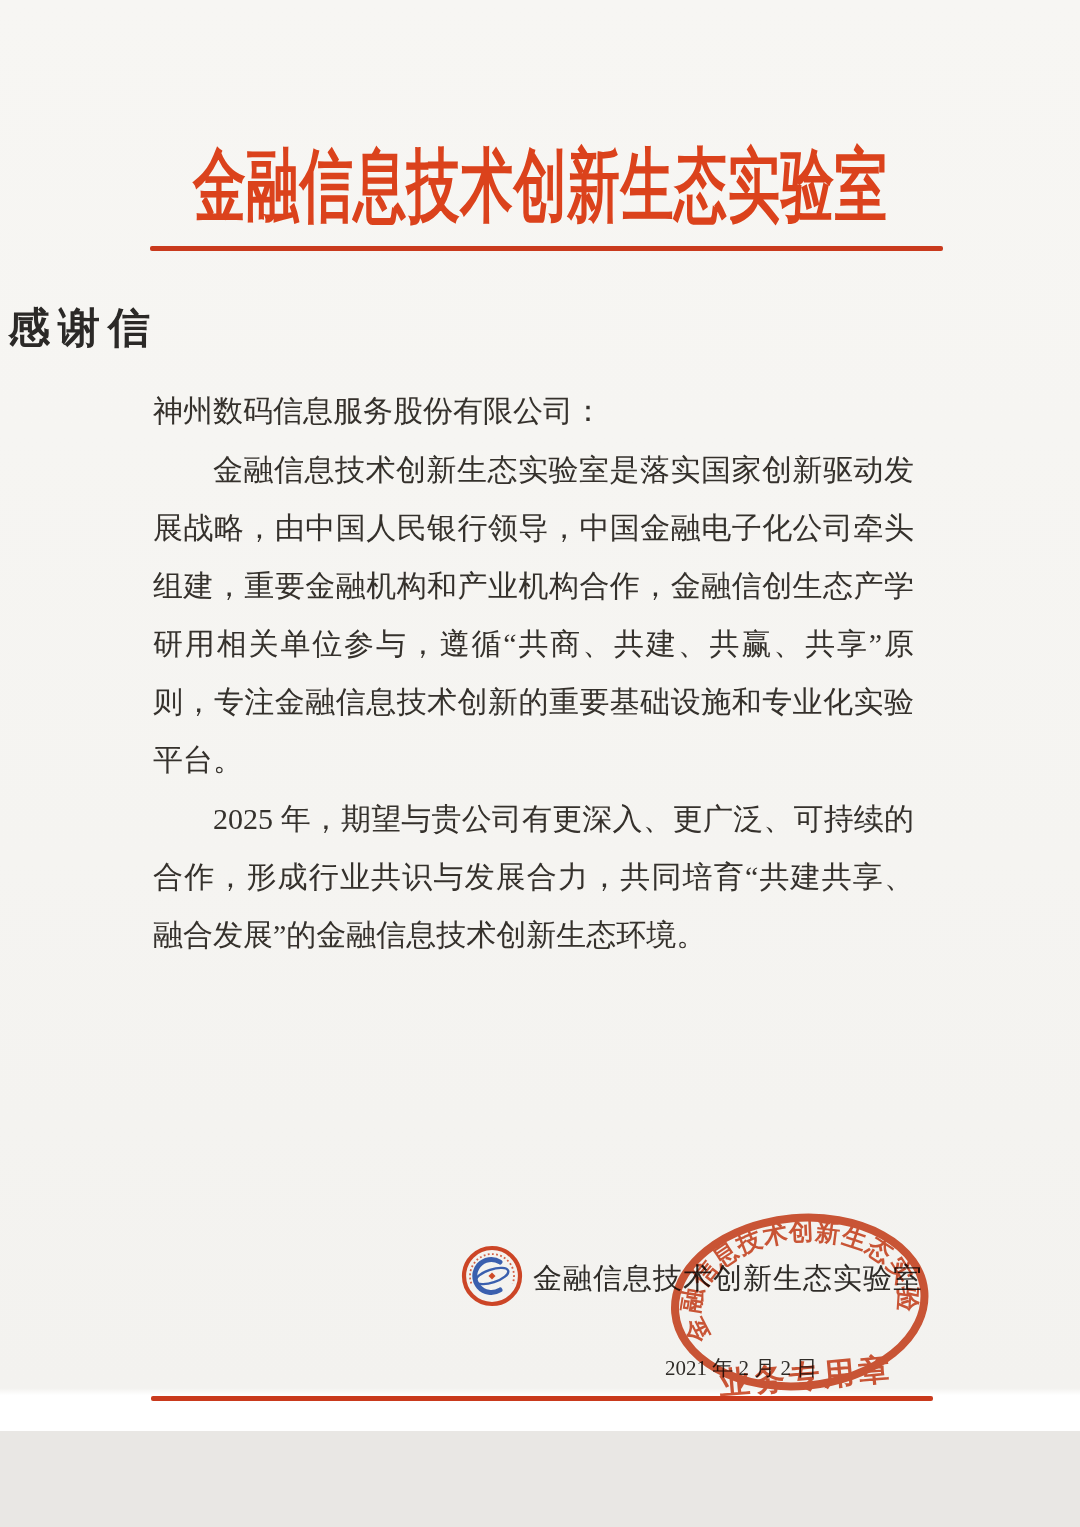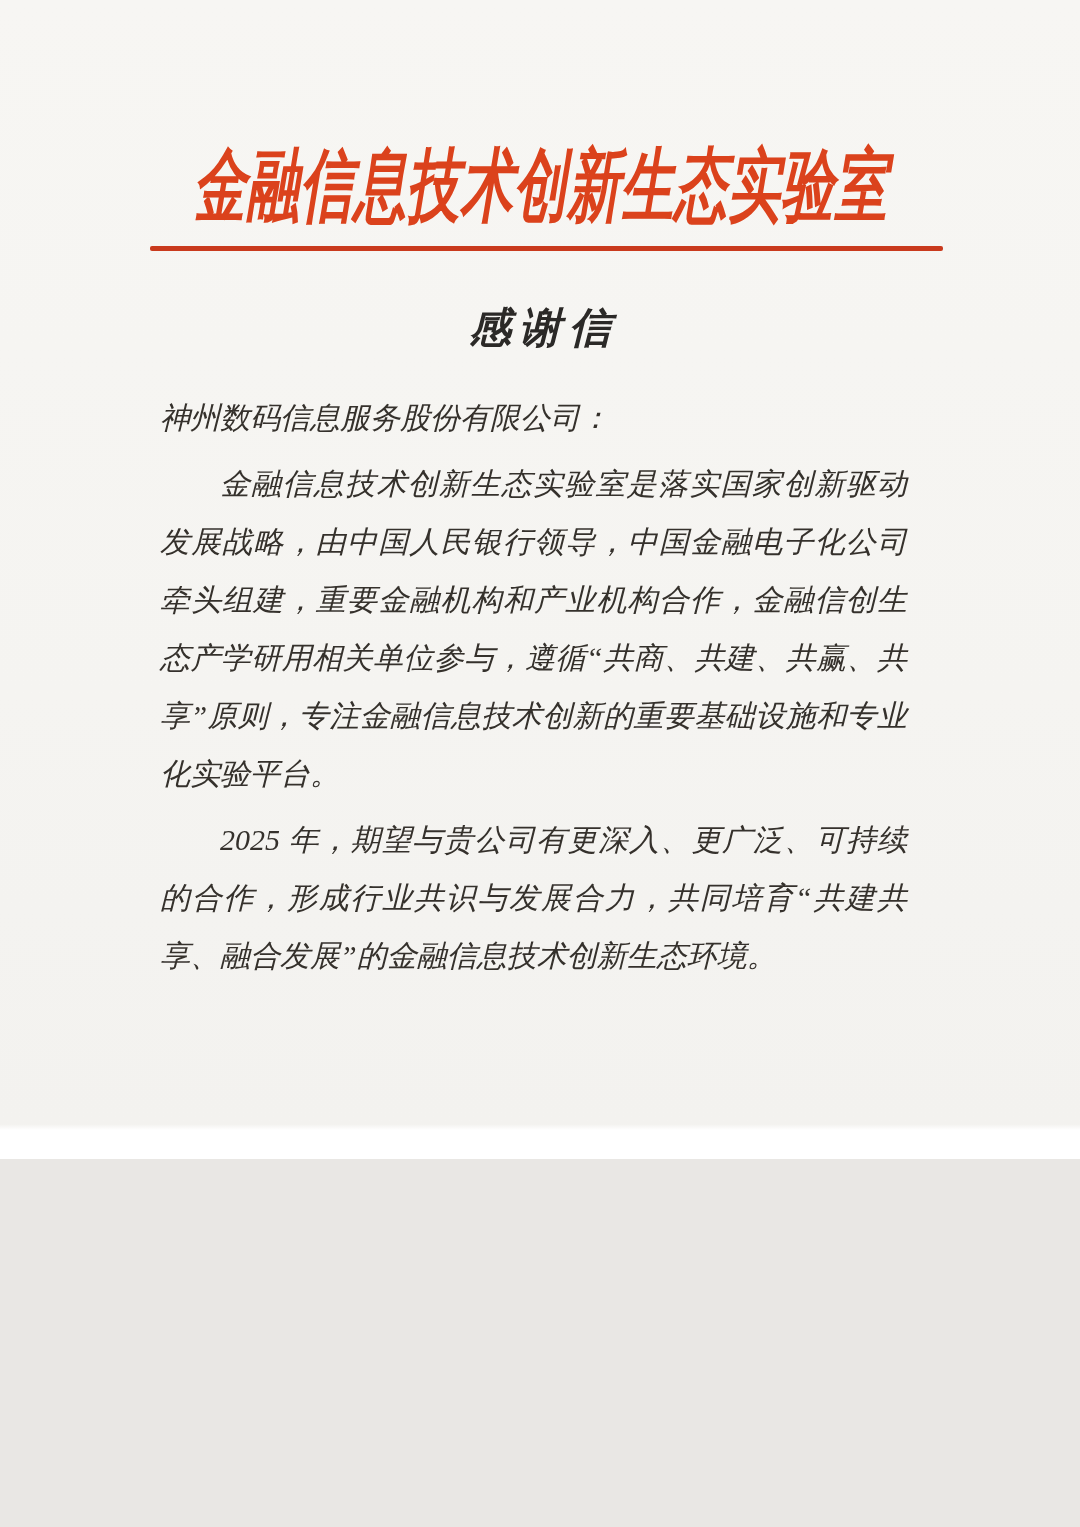"金融信息技术创新生态实验室" .page { font-style: italic -> none; height: 1159px -> 1431px }
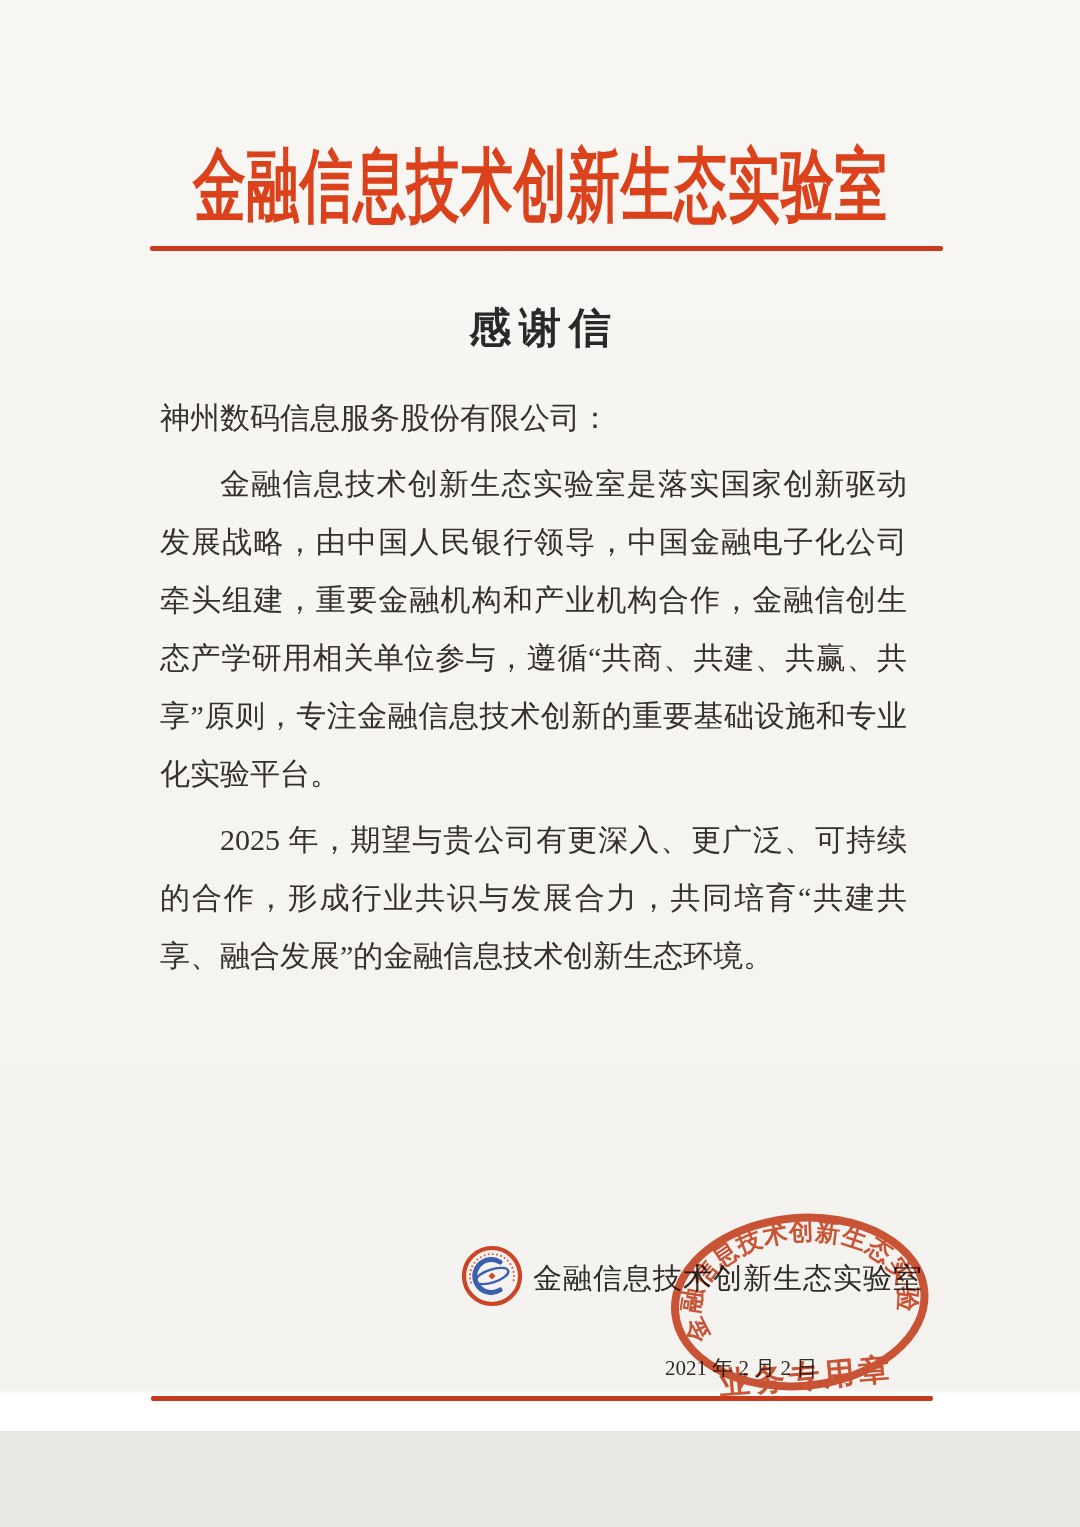"感谢信" .letter-title { text-align: center -> none }
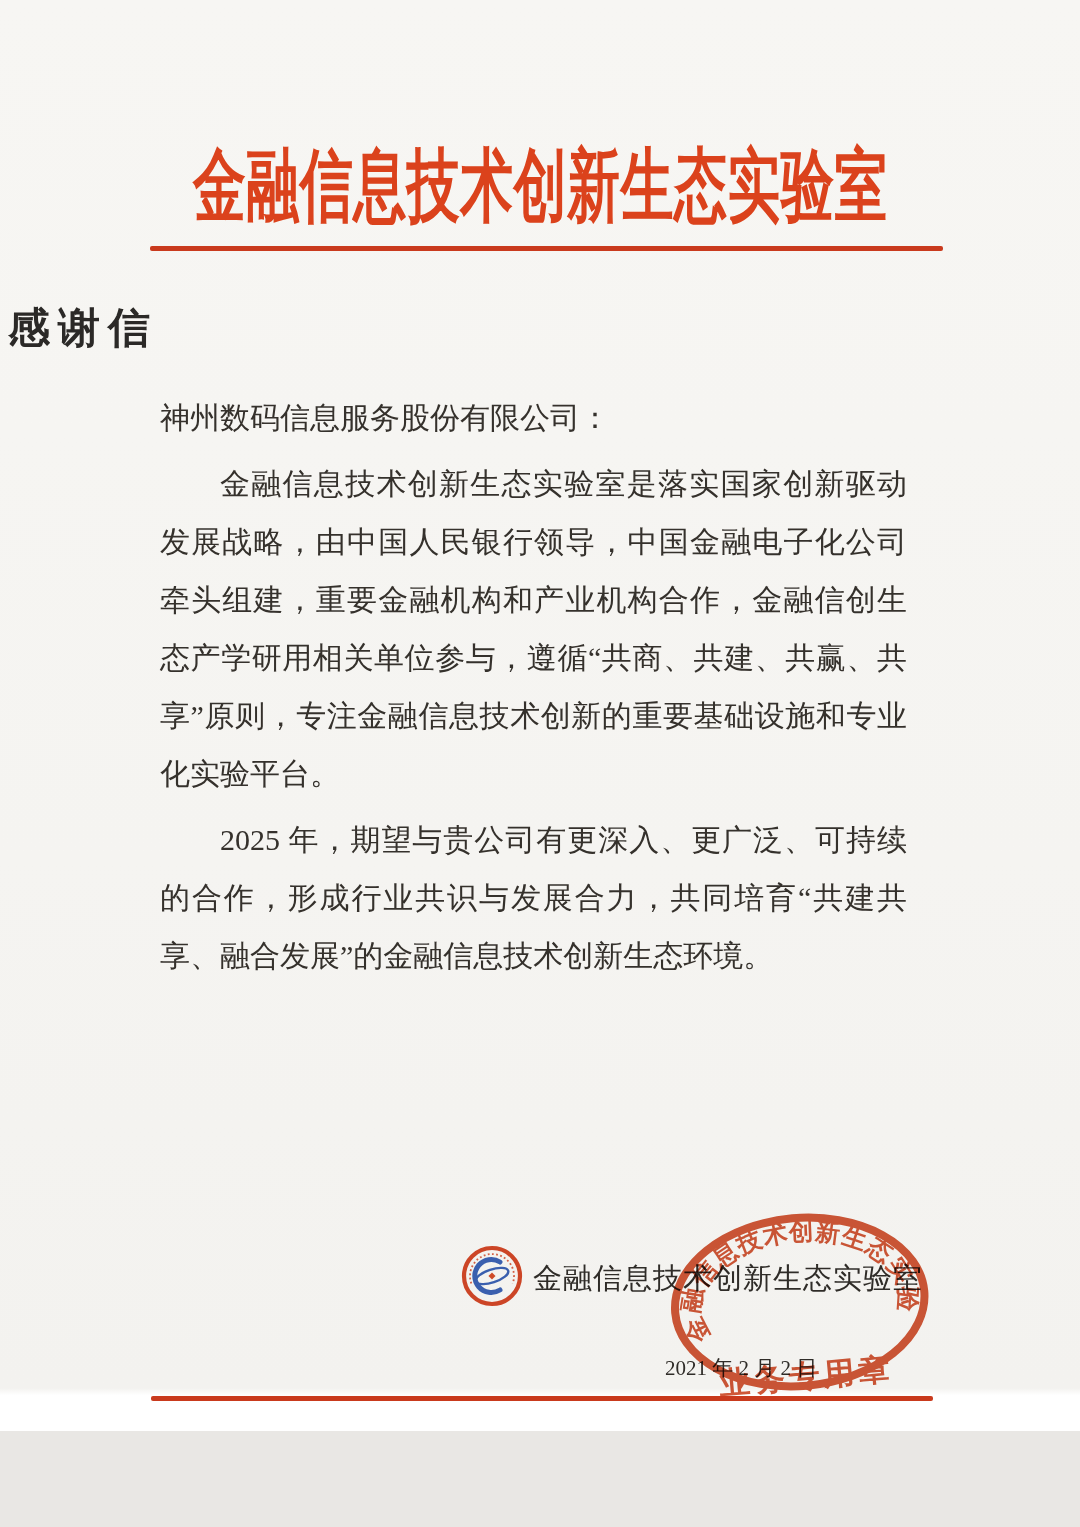"神州数码信息服务股份有限公司：" .letter-body p { margin: 8px -> 1px }
